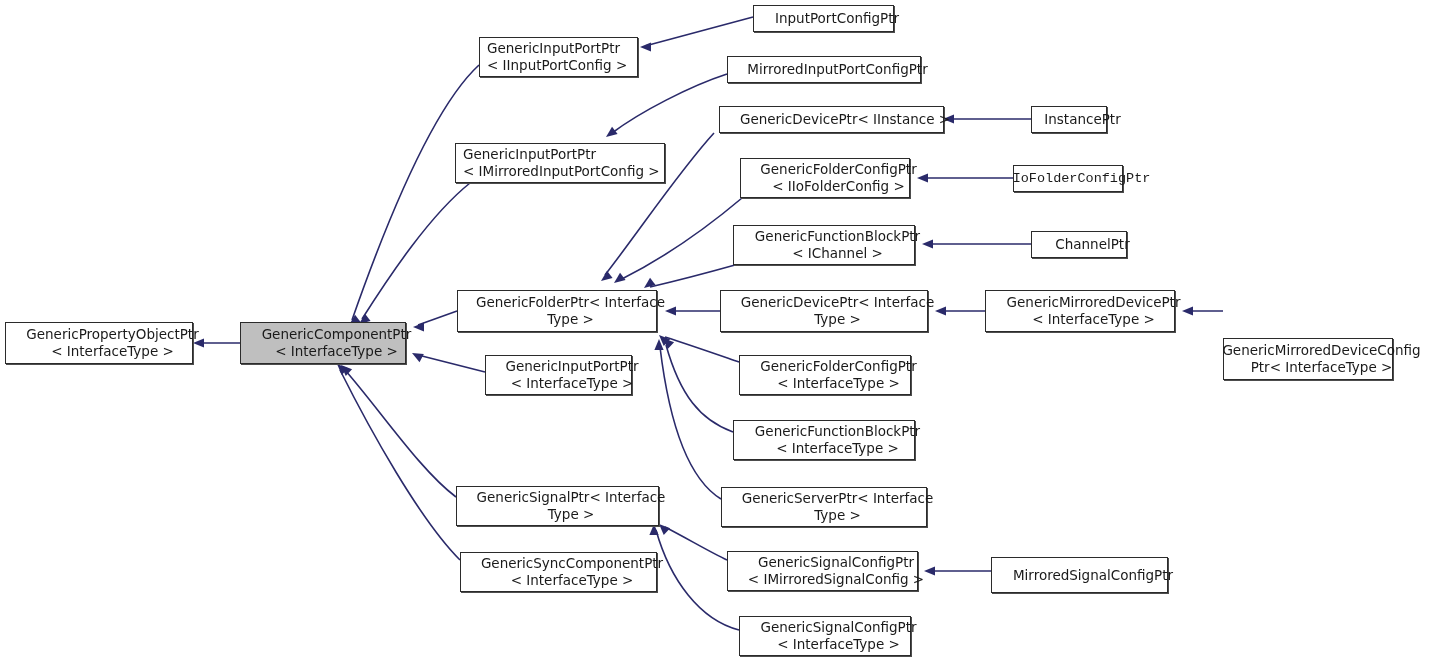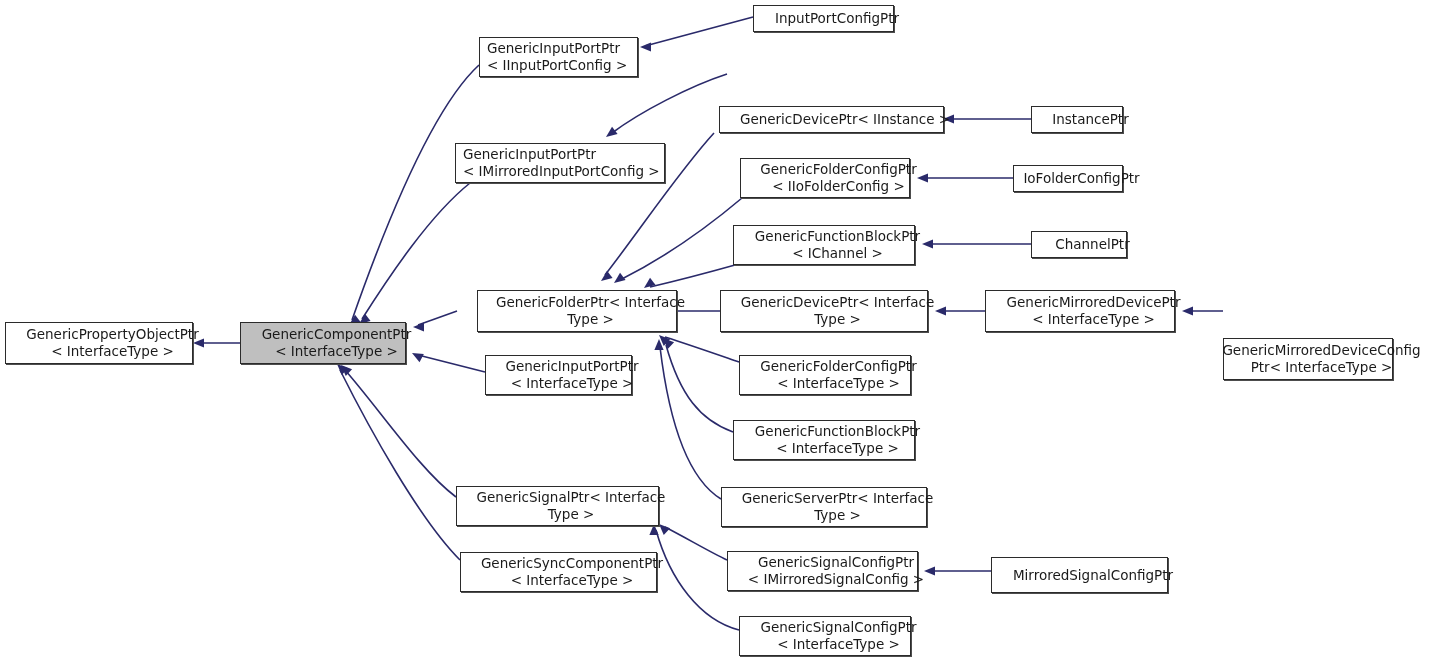"MirroredInputPortConfigPtr" div.node { html: none -> <div><span>MirroredInputPortConfigPtr</span></div> }
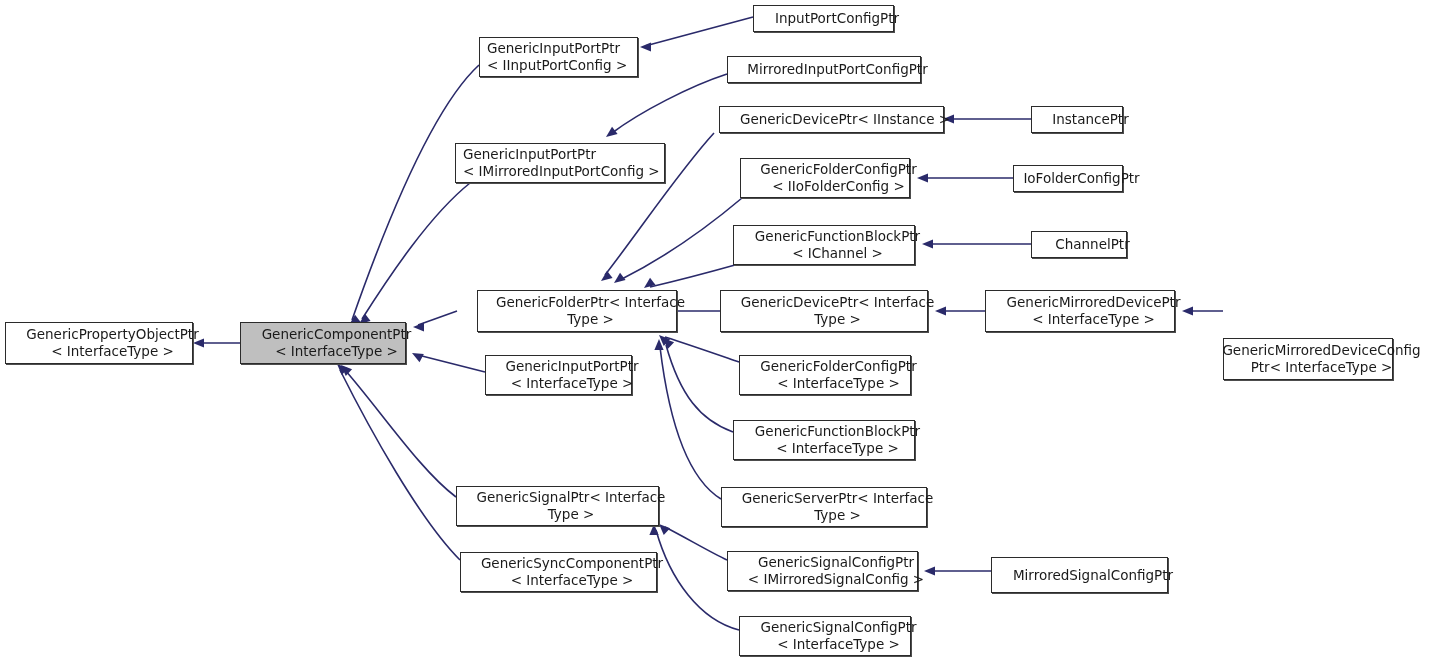"InstancePtr" div.node { width: 92px -> 76px }
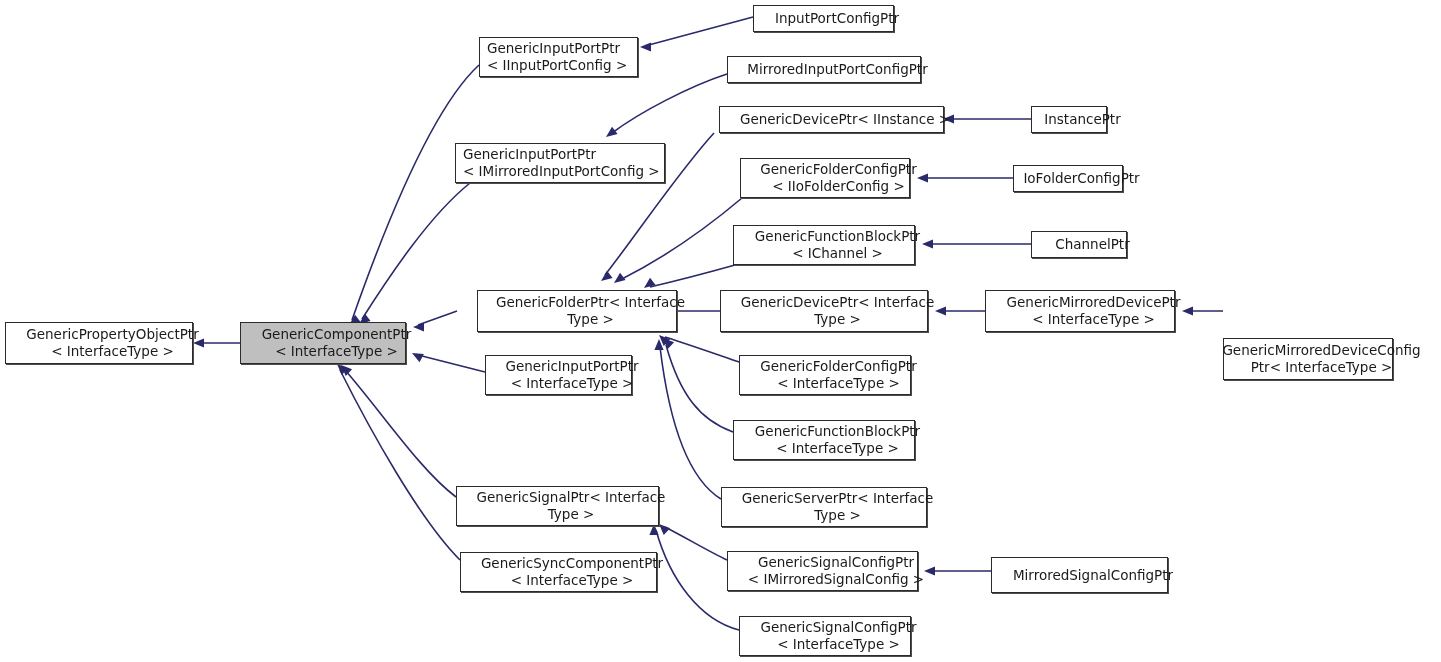"IoFolderConfigPtr" div.node { font-family: none -> Liberation Mono, monospace }
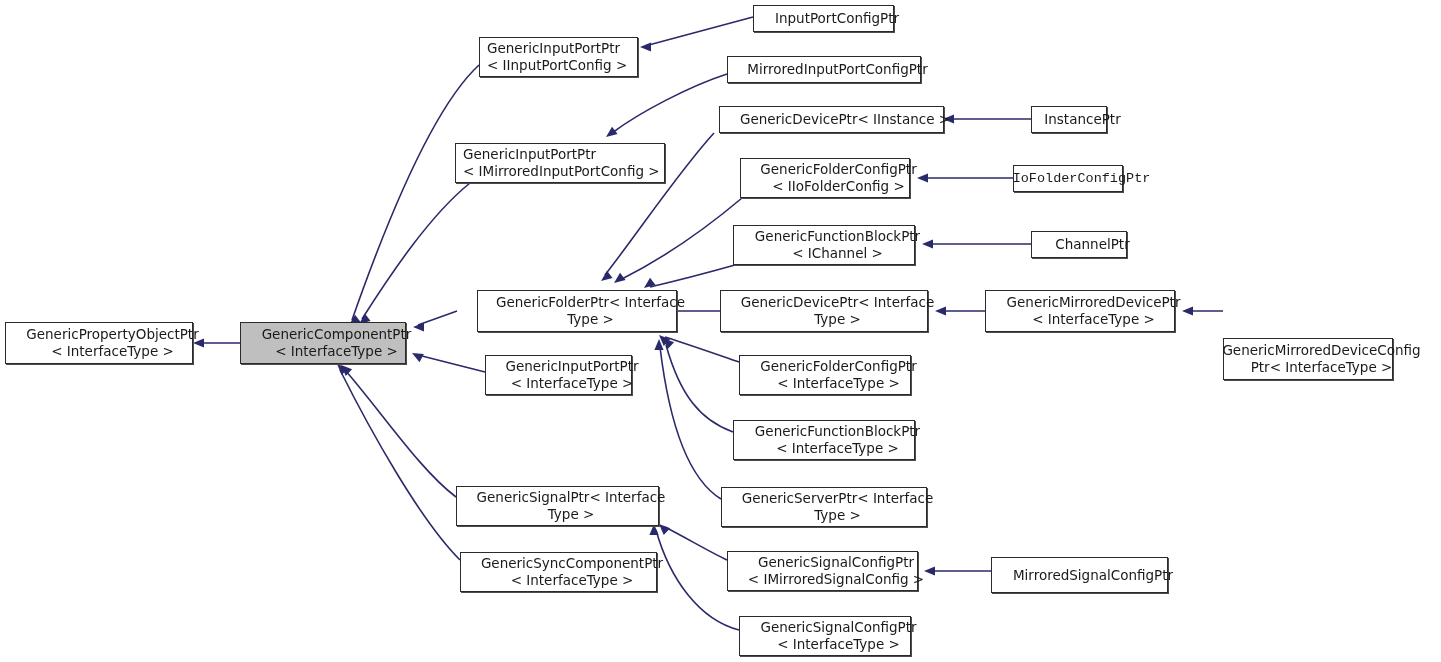"GenericFolderPtr< Interface" div.node { margin-left: 20px -> none }
